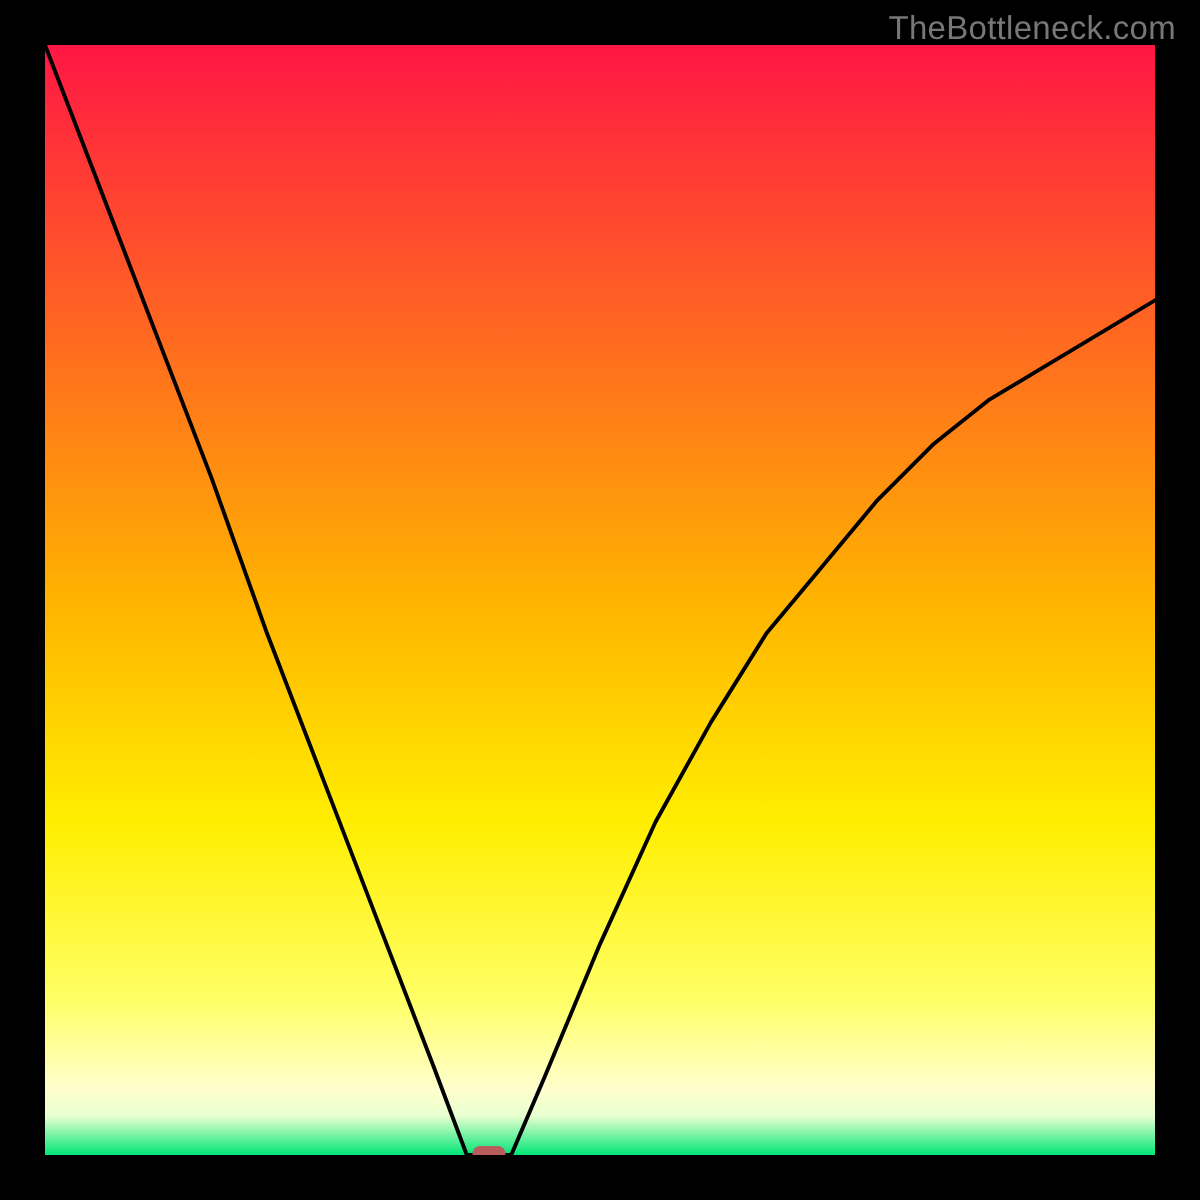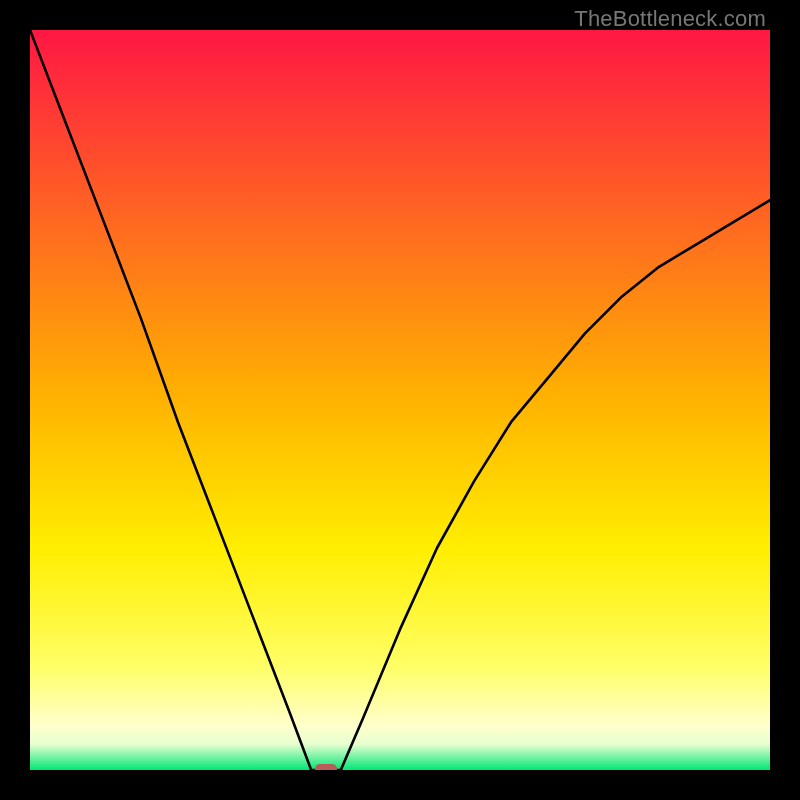"TheBottleneck.com" .watermark { right: 34px -> 16px }
